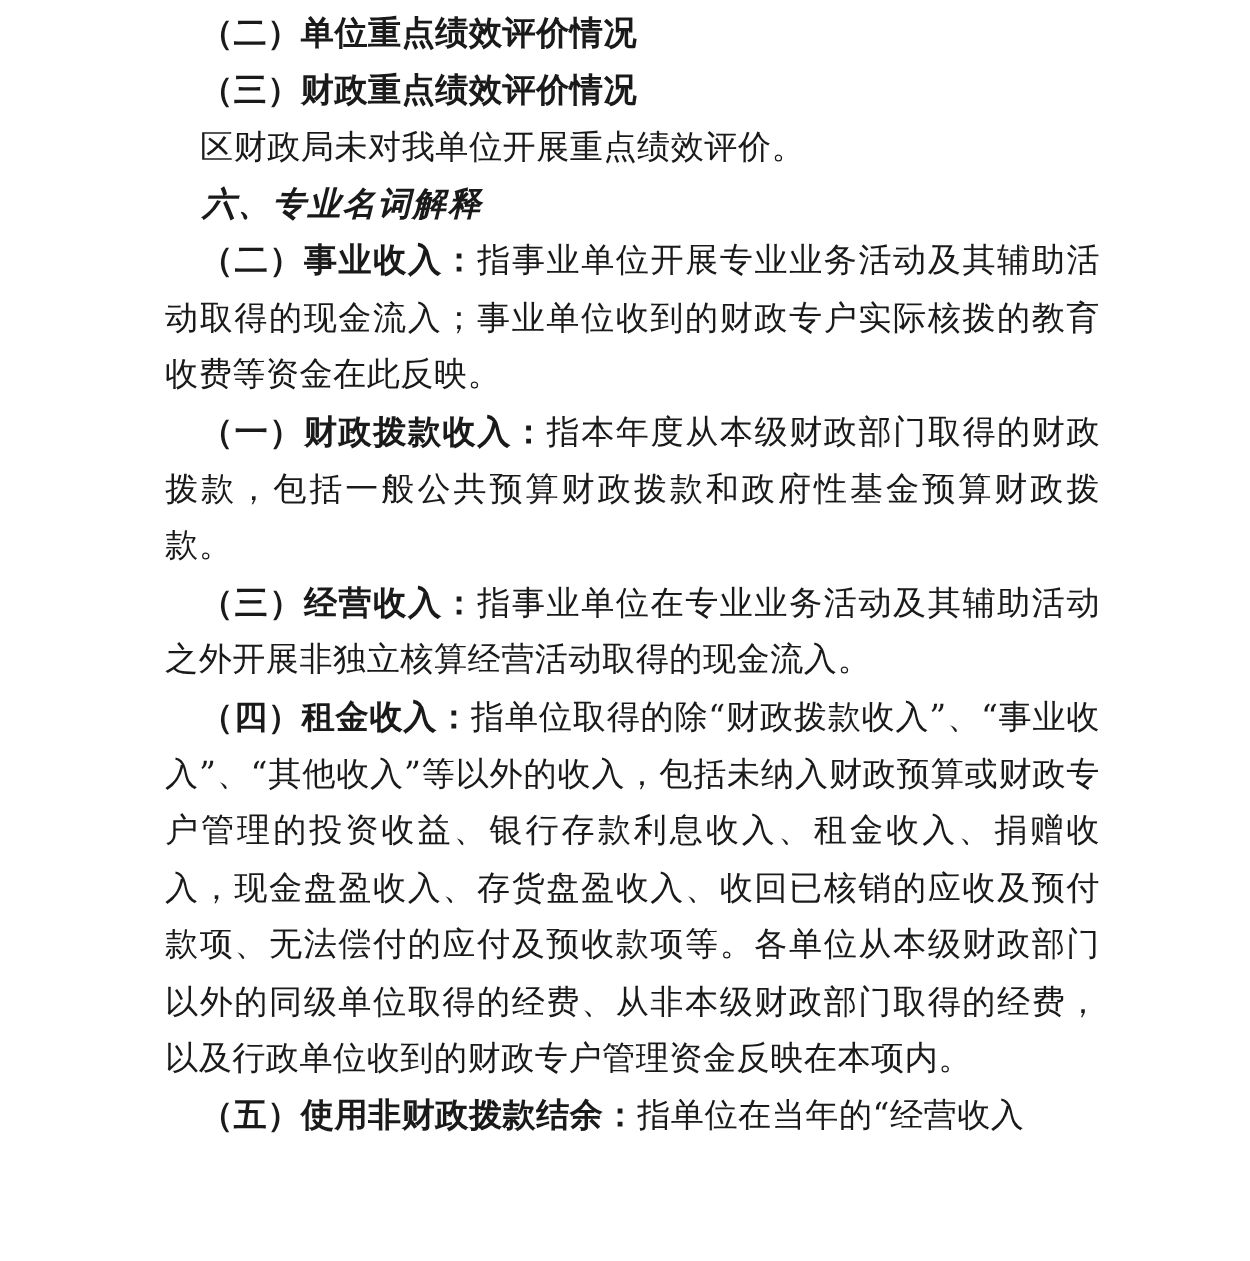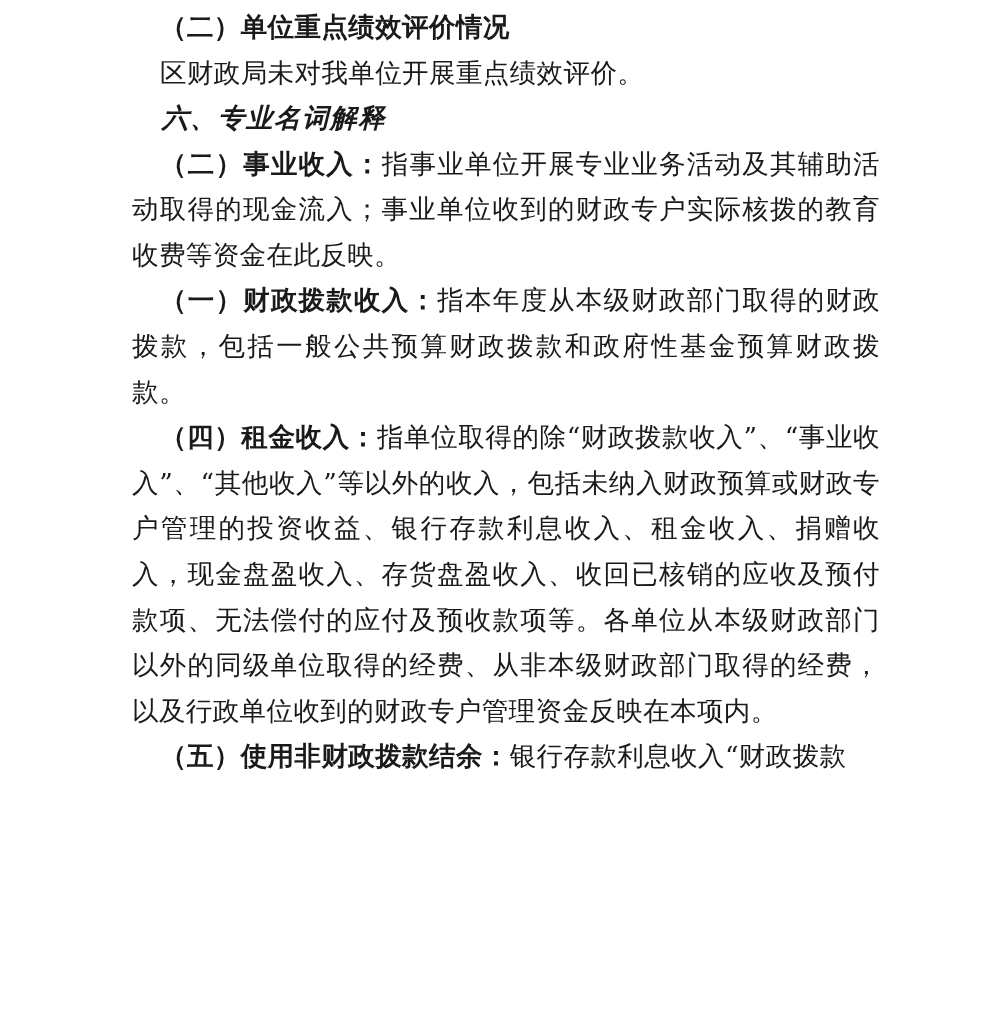"（三）财政重点绩效评价情况" p.heading-sub { html: none -> <p>（三）财政重点绩效评价情况</p> }
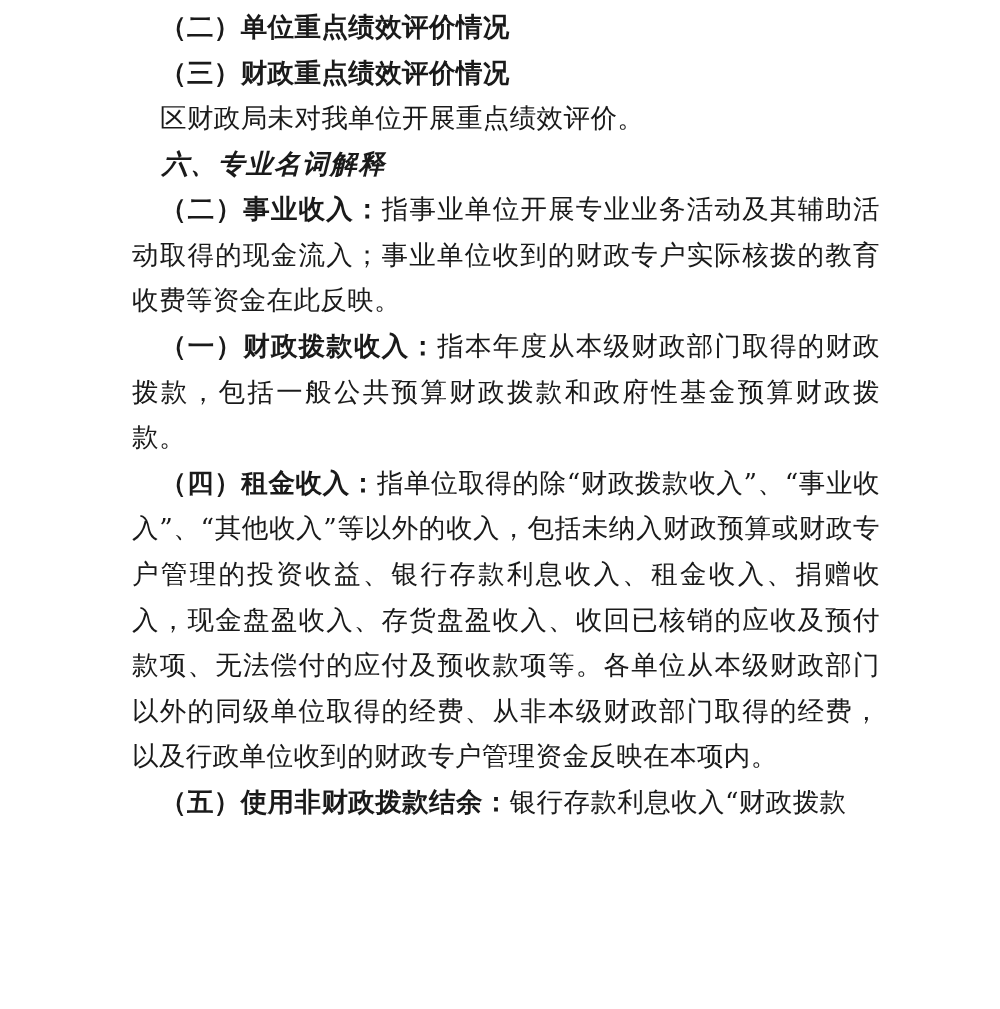"（三）经营收入：指事业单位在专业业务活动及其辅助活动之外开展非独立核算经营活动取" p.para { html: none -> <p><span>（三）经营收入：</span><span>指事业单位在专业业务活动及其辅助活动之外开展非独立核算经营活动取得的现金流入。</span></p> }
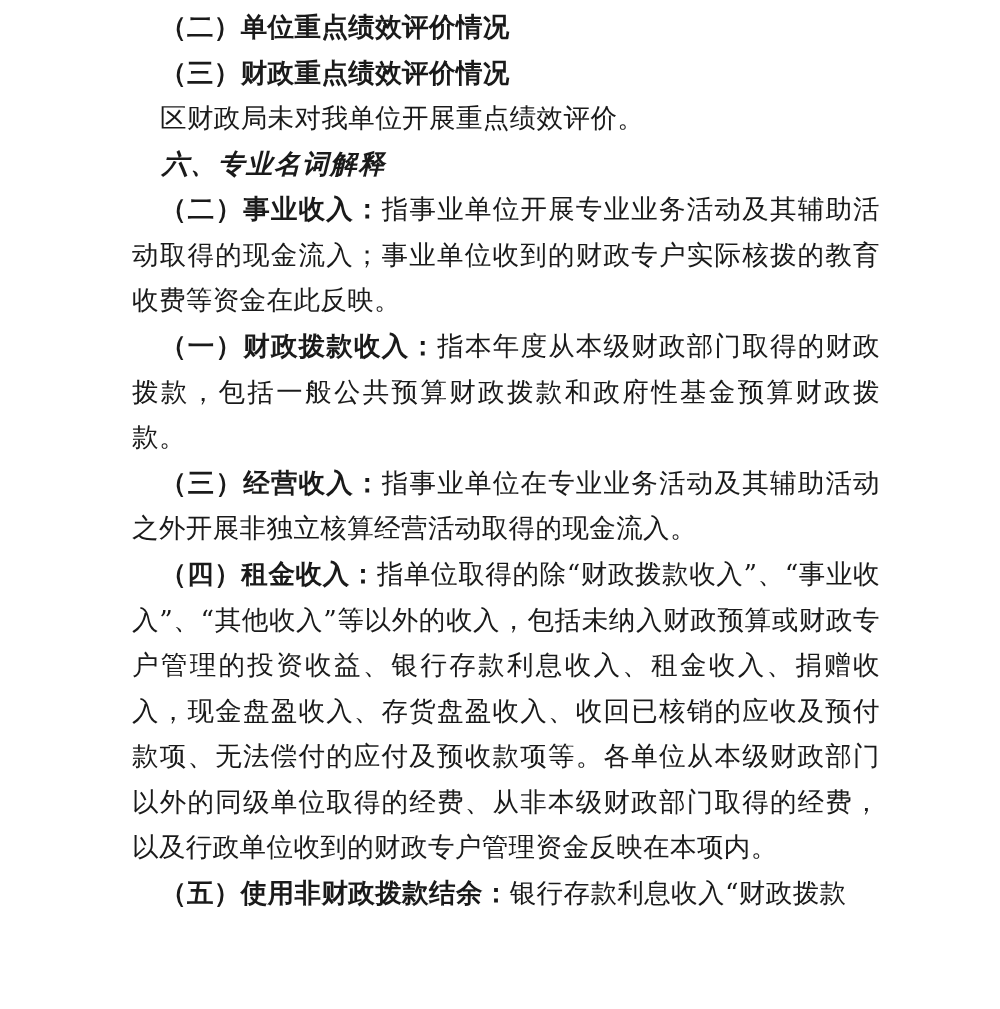"银行存款利息收入“财政拨款" span { text: 银行存款利息收入“财政拨款 -> 指单位在当年的“经营收入 }
